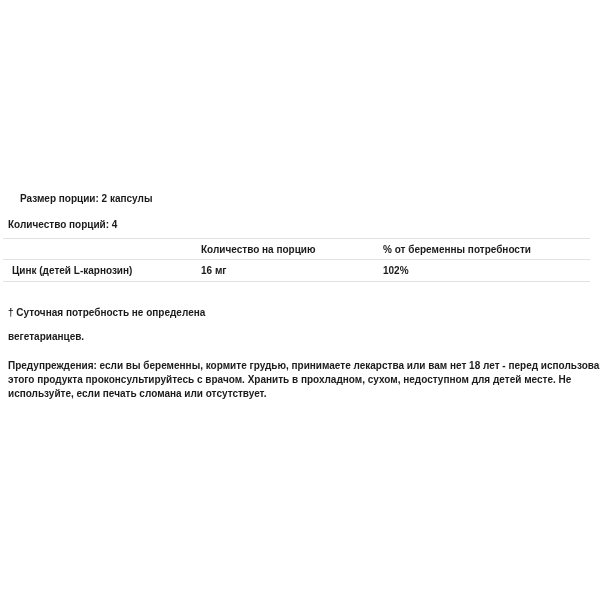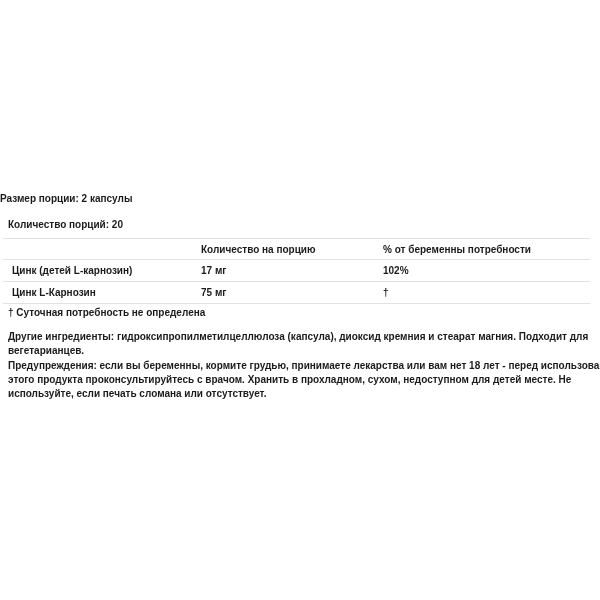"Размер порции: 2 капсулы" #serving-size { left: 0 -> 20px }
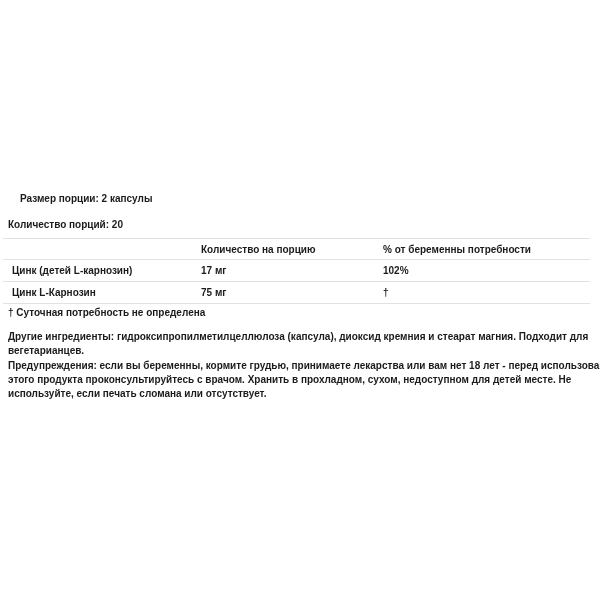"Количество порций: 20" div.abs { text: 20 -> 4 }
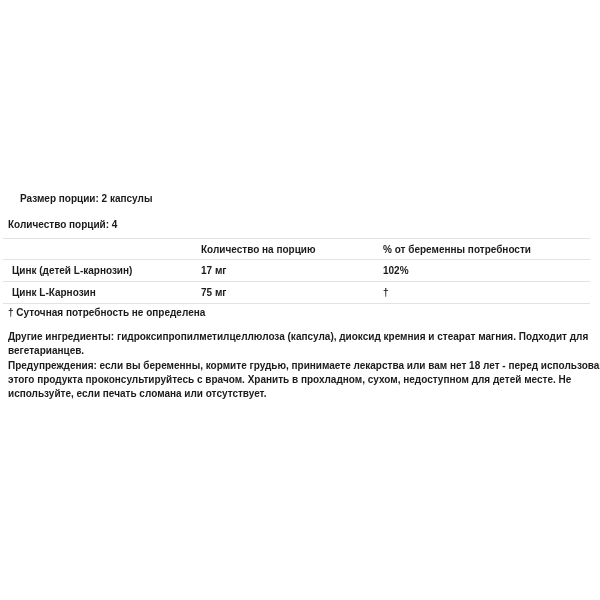"17 мг" td { text: 17 -> 16 }
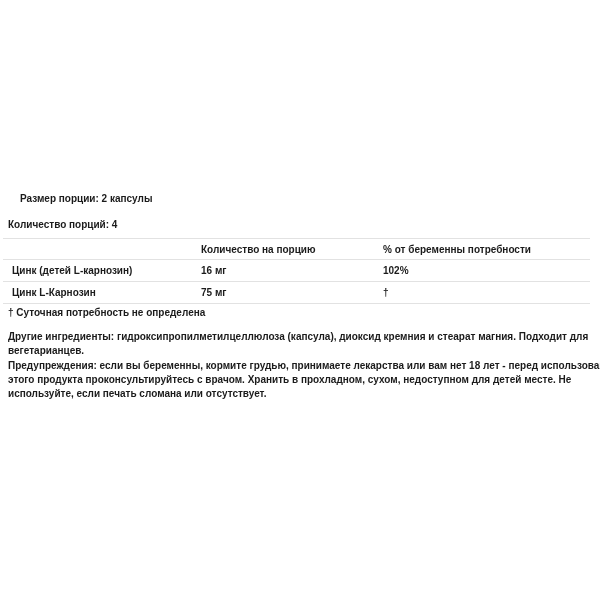"Цинк L-Карнозин" tr { html: <tr> <td>Цинк L-Карнозин</td> <td>75 мг</td> <td>†</td> </tr> -> none }
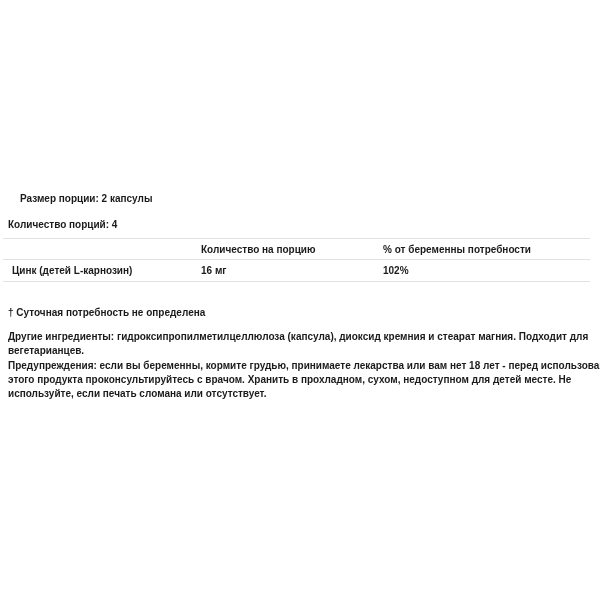"Другие ингредиенты:" div.txt { html: <div>Другие ингредиенты: гидроксипропилметилцеллюлоза (капсула), диоксид кремния и стеарат магния. Подходит для</div> -> none }
